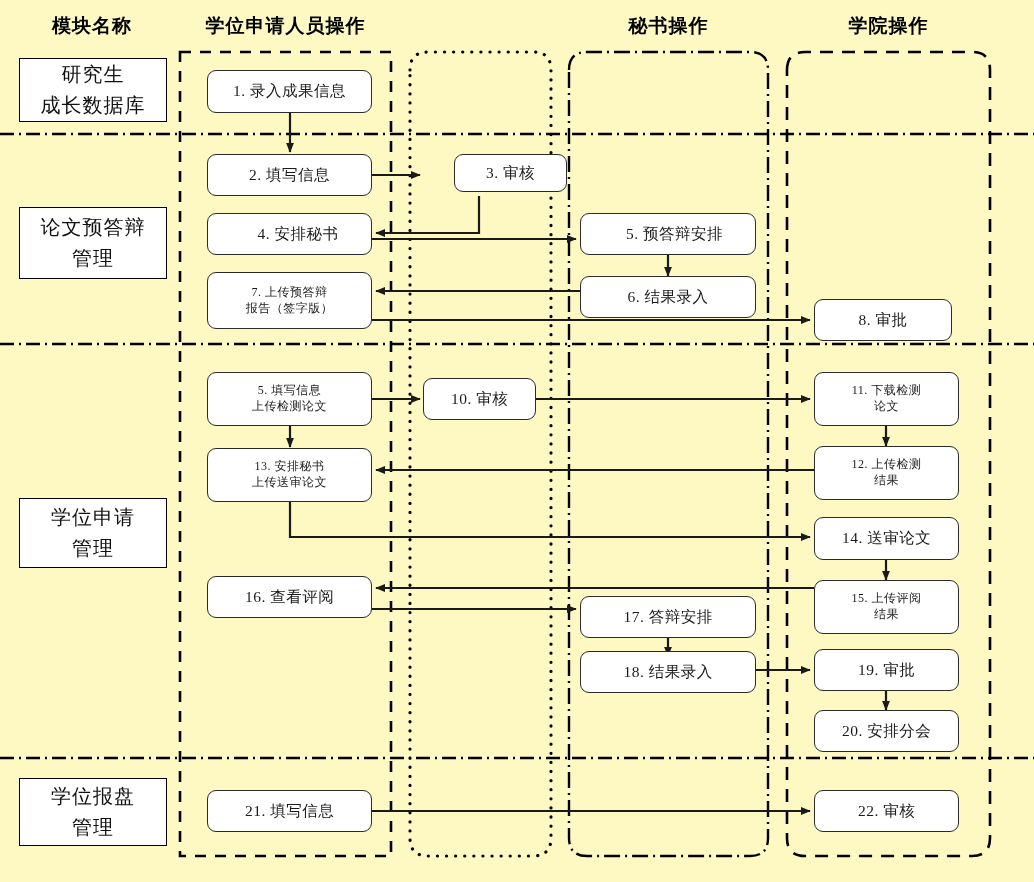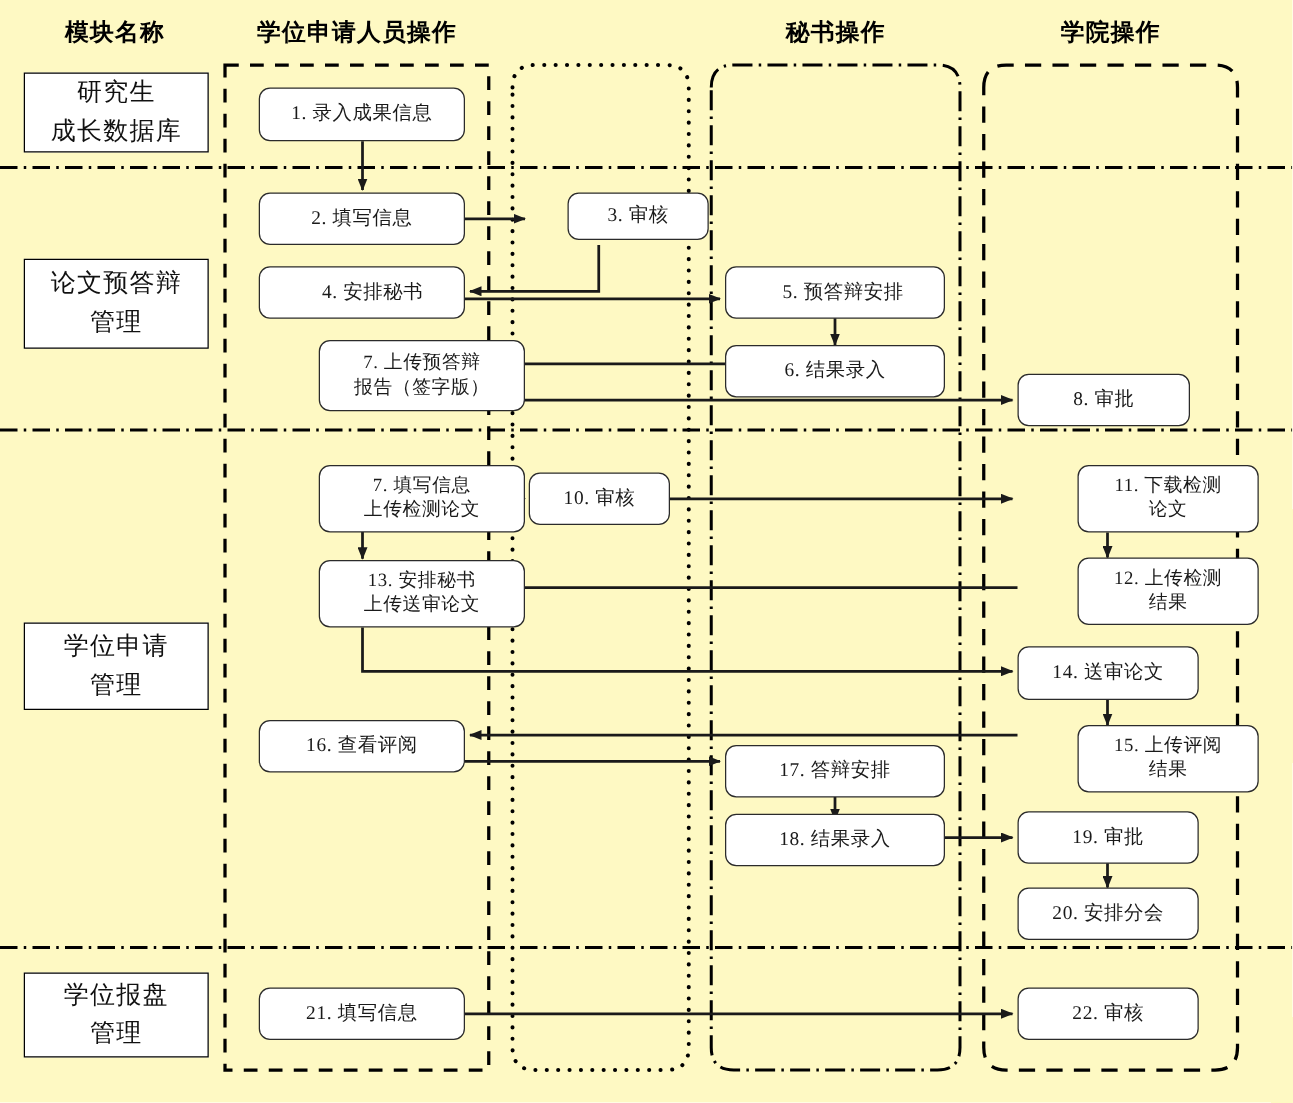"7. 上传预答辩" .node.two-line { font-size: 15px -> 12px; margin-left: 48px -> none }
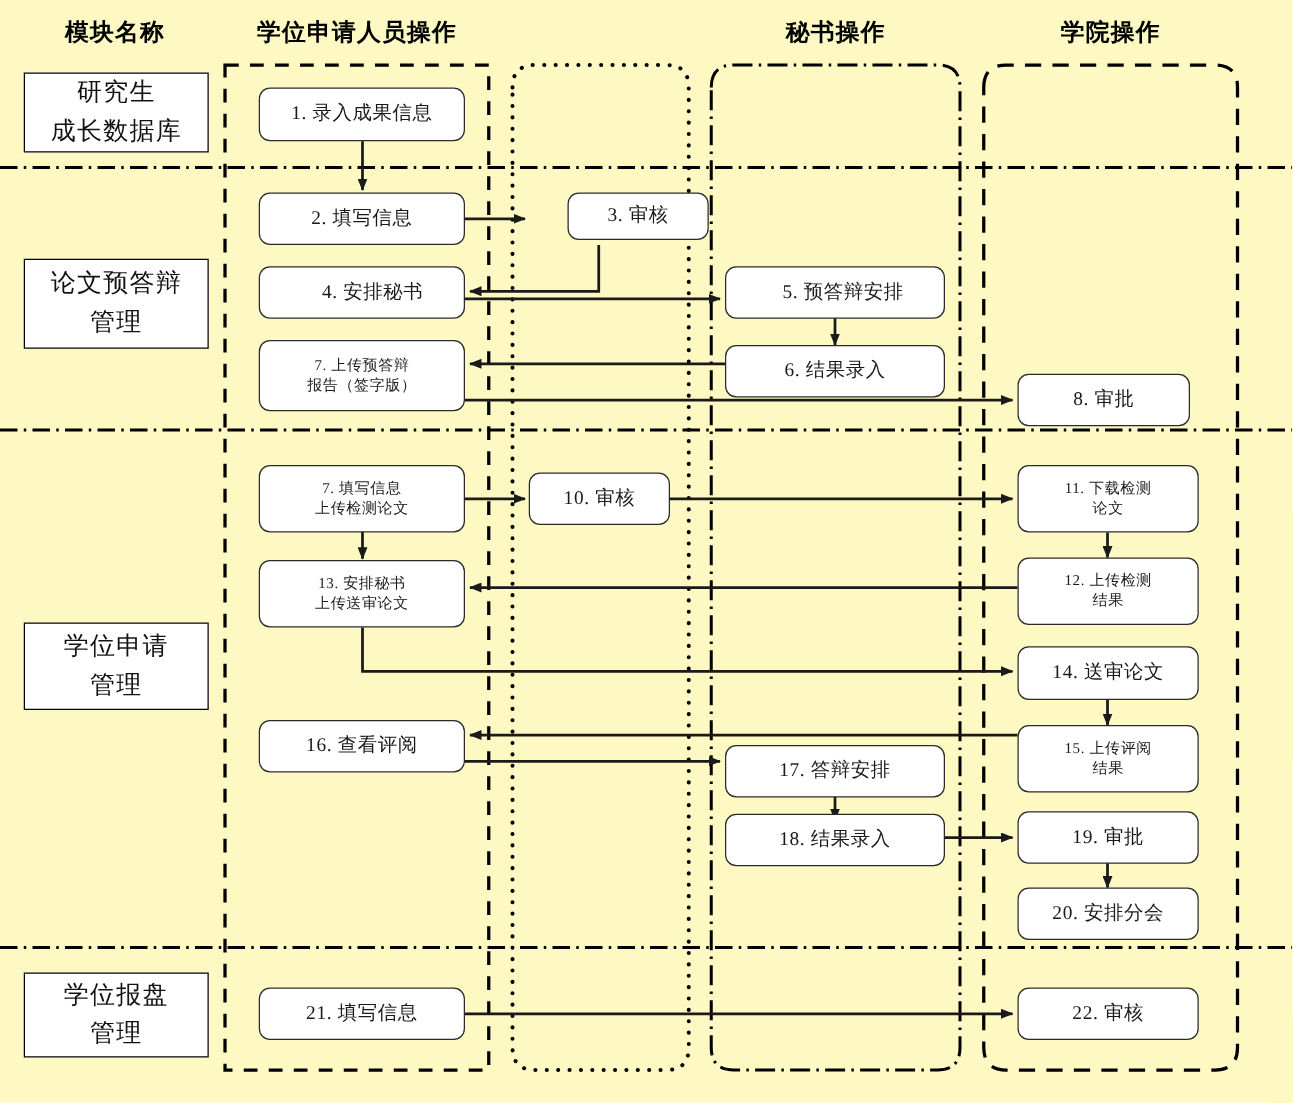"7. 填写信息" span { text: 7 -> 5 }
